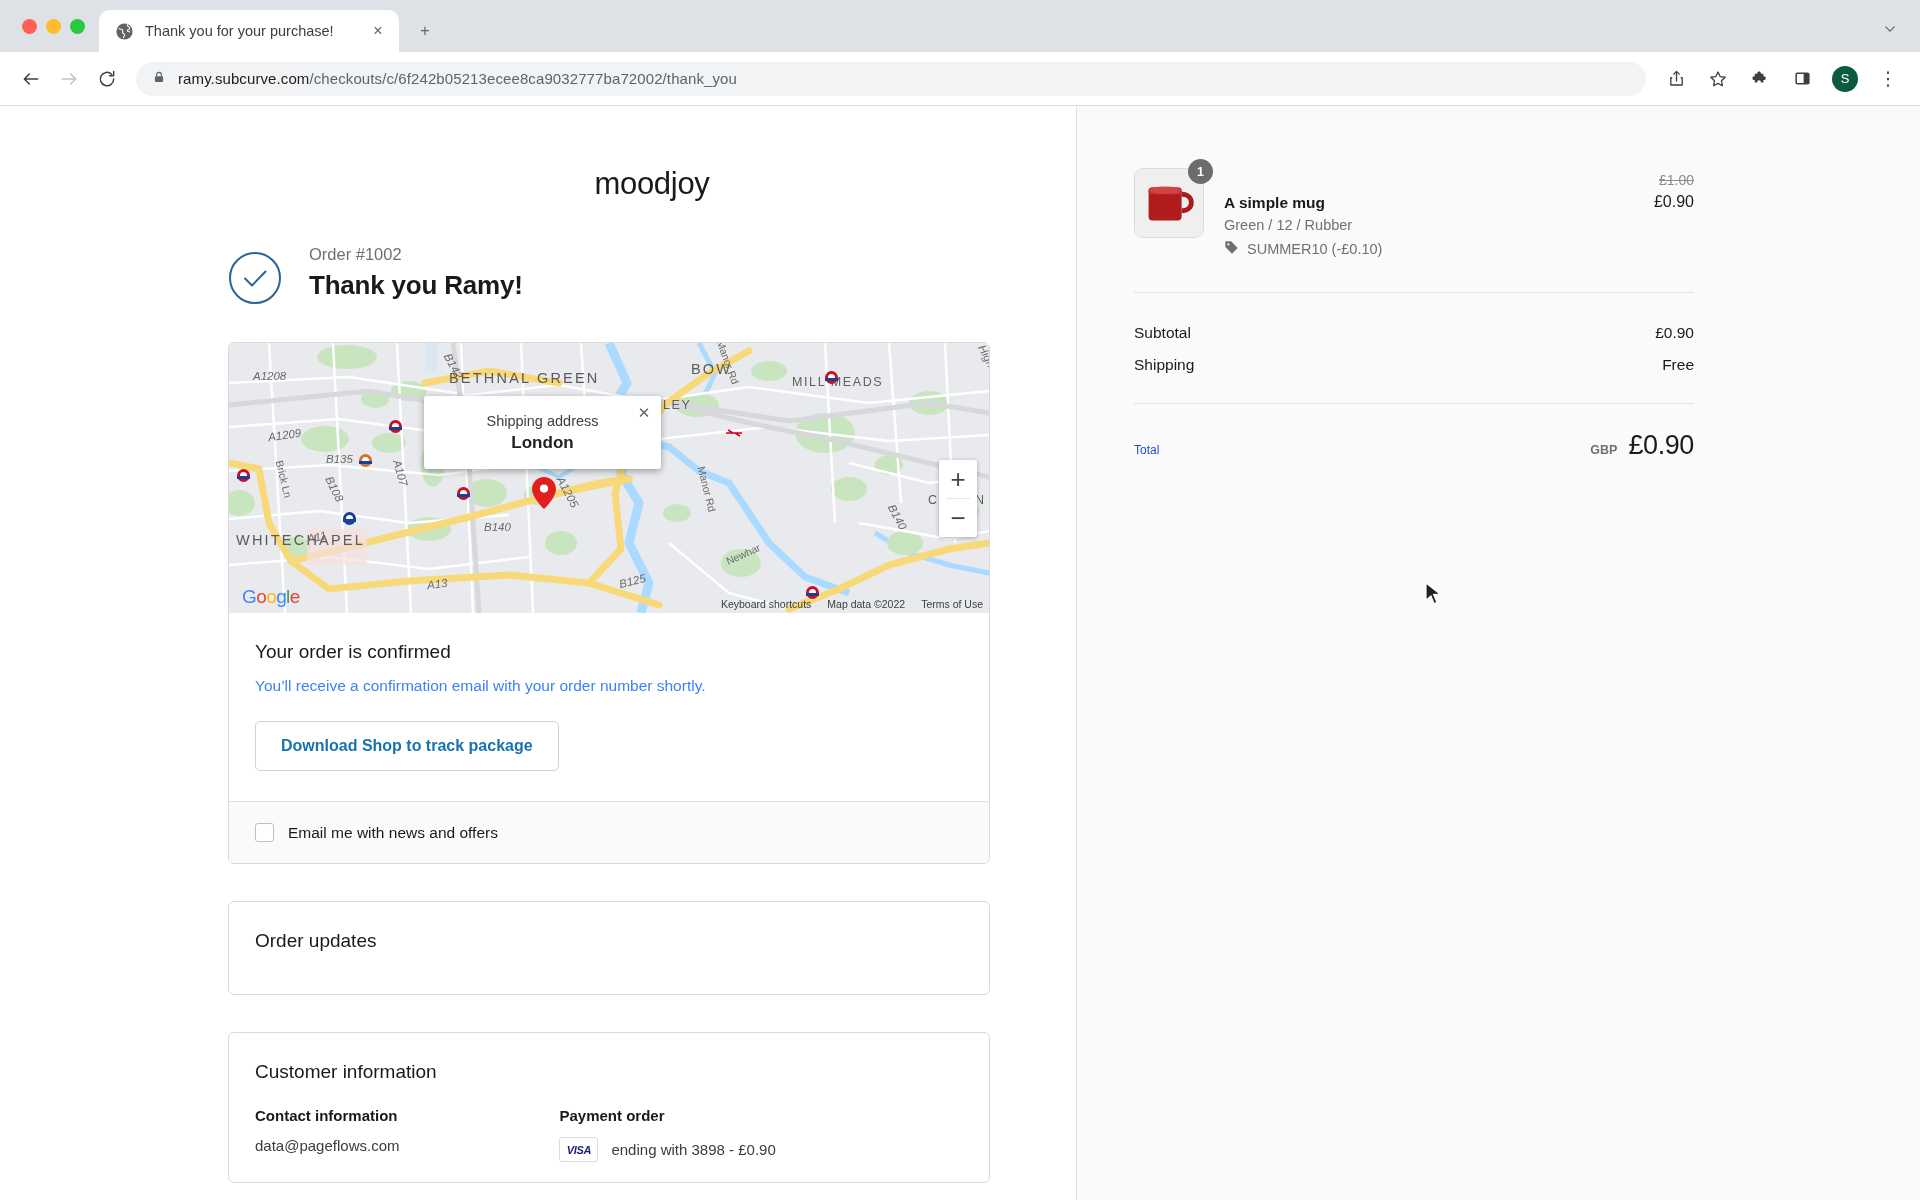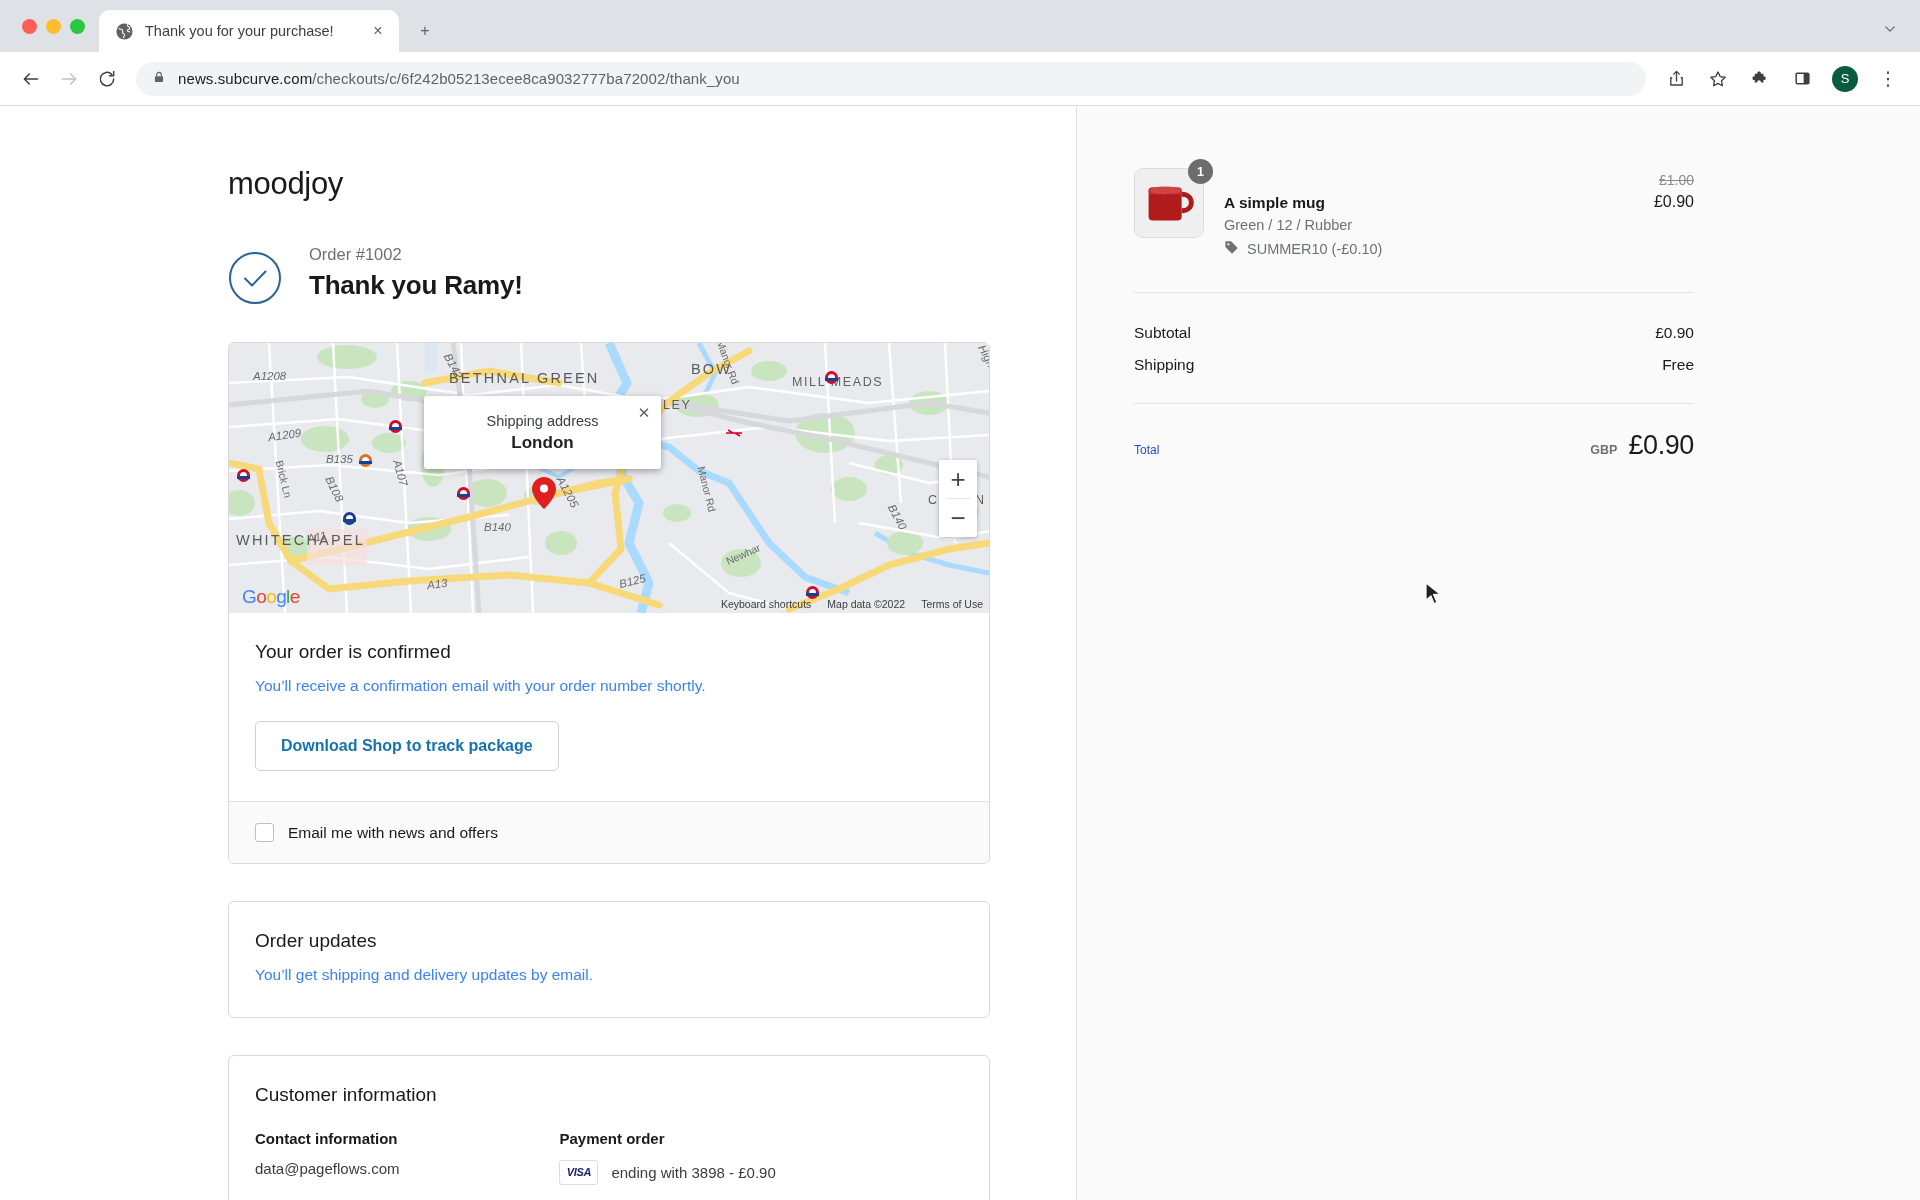"news.subcurve.com" b { text: news.subcurve.com -> ramy.subcurve.com }
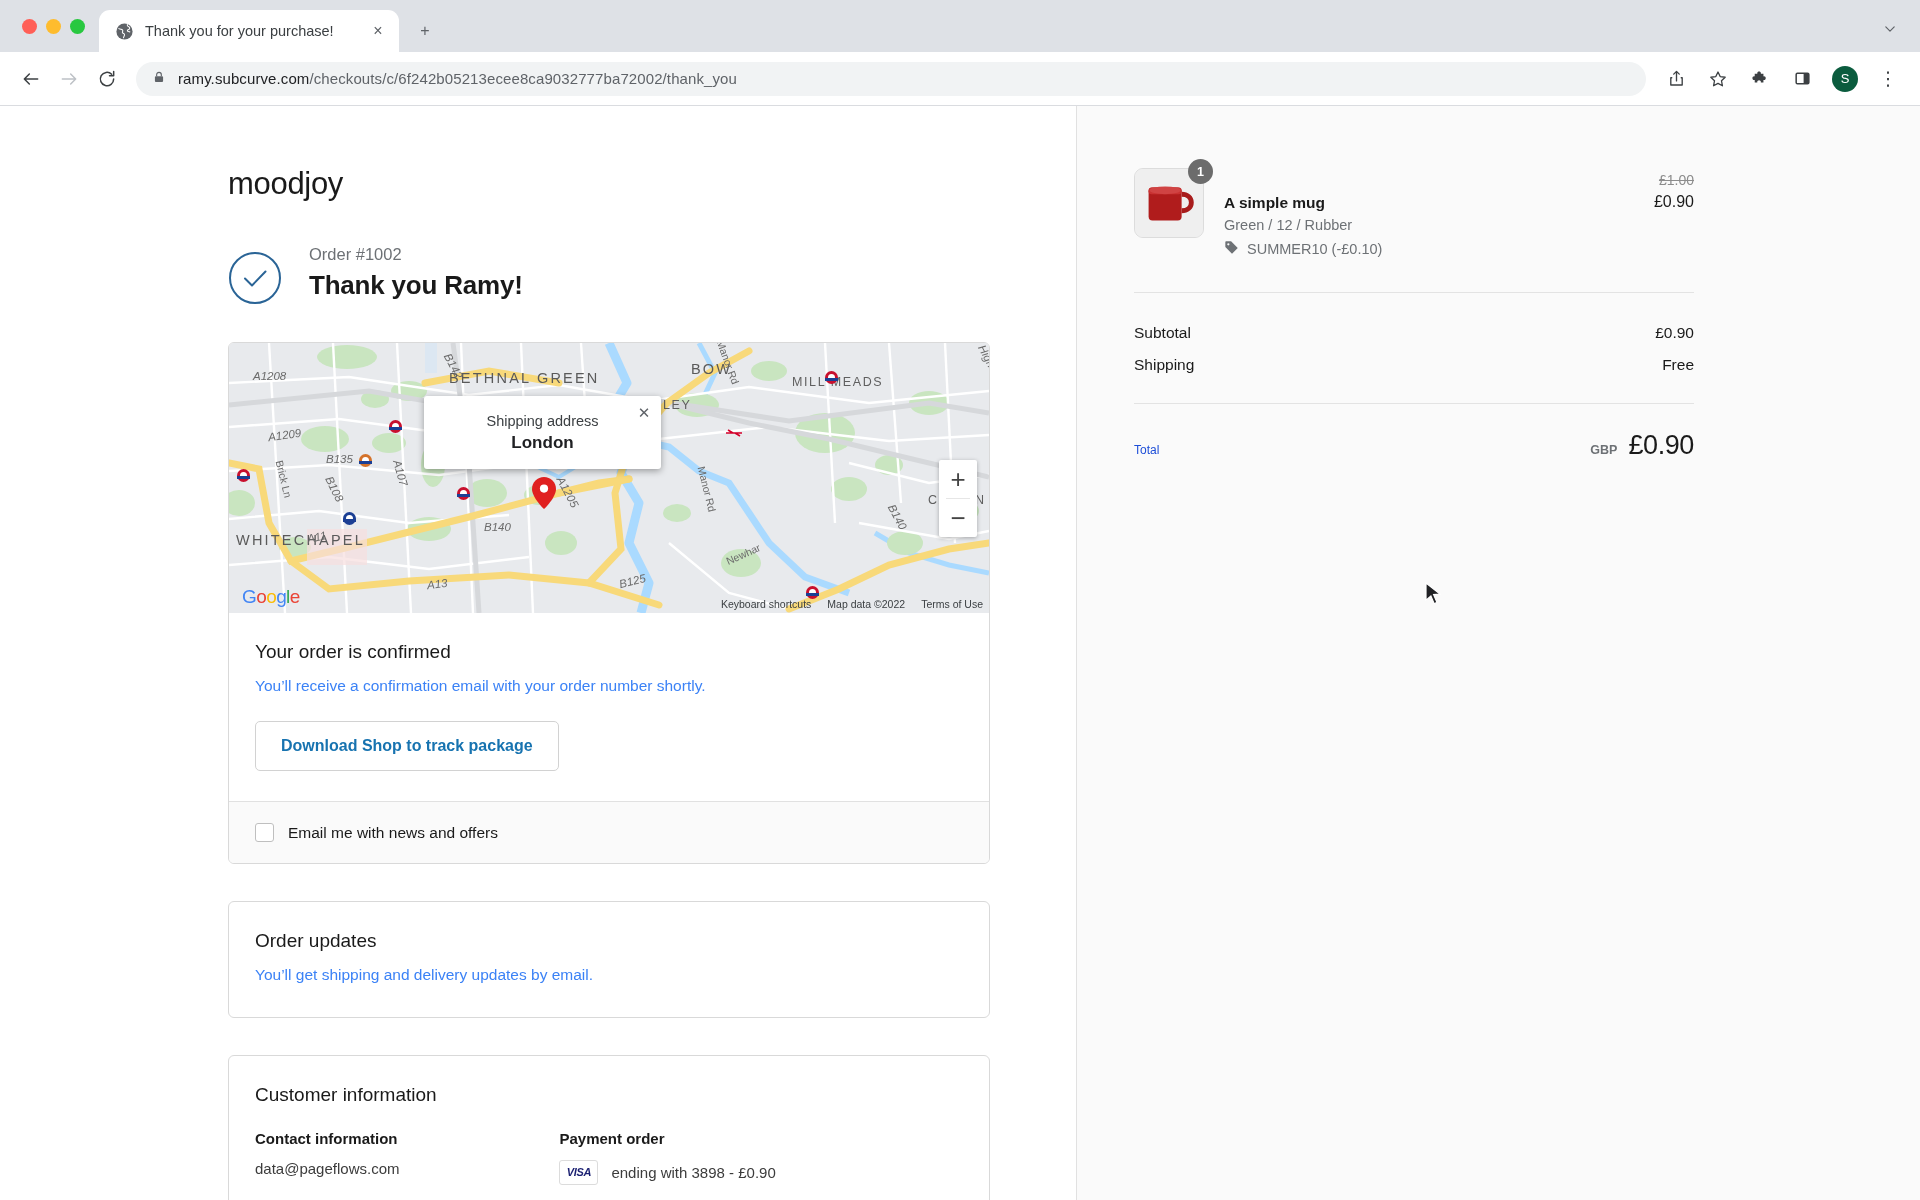"moodjoy" .shop-title { text-align: none -> center }
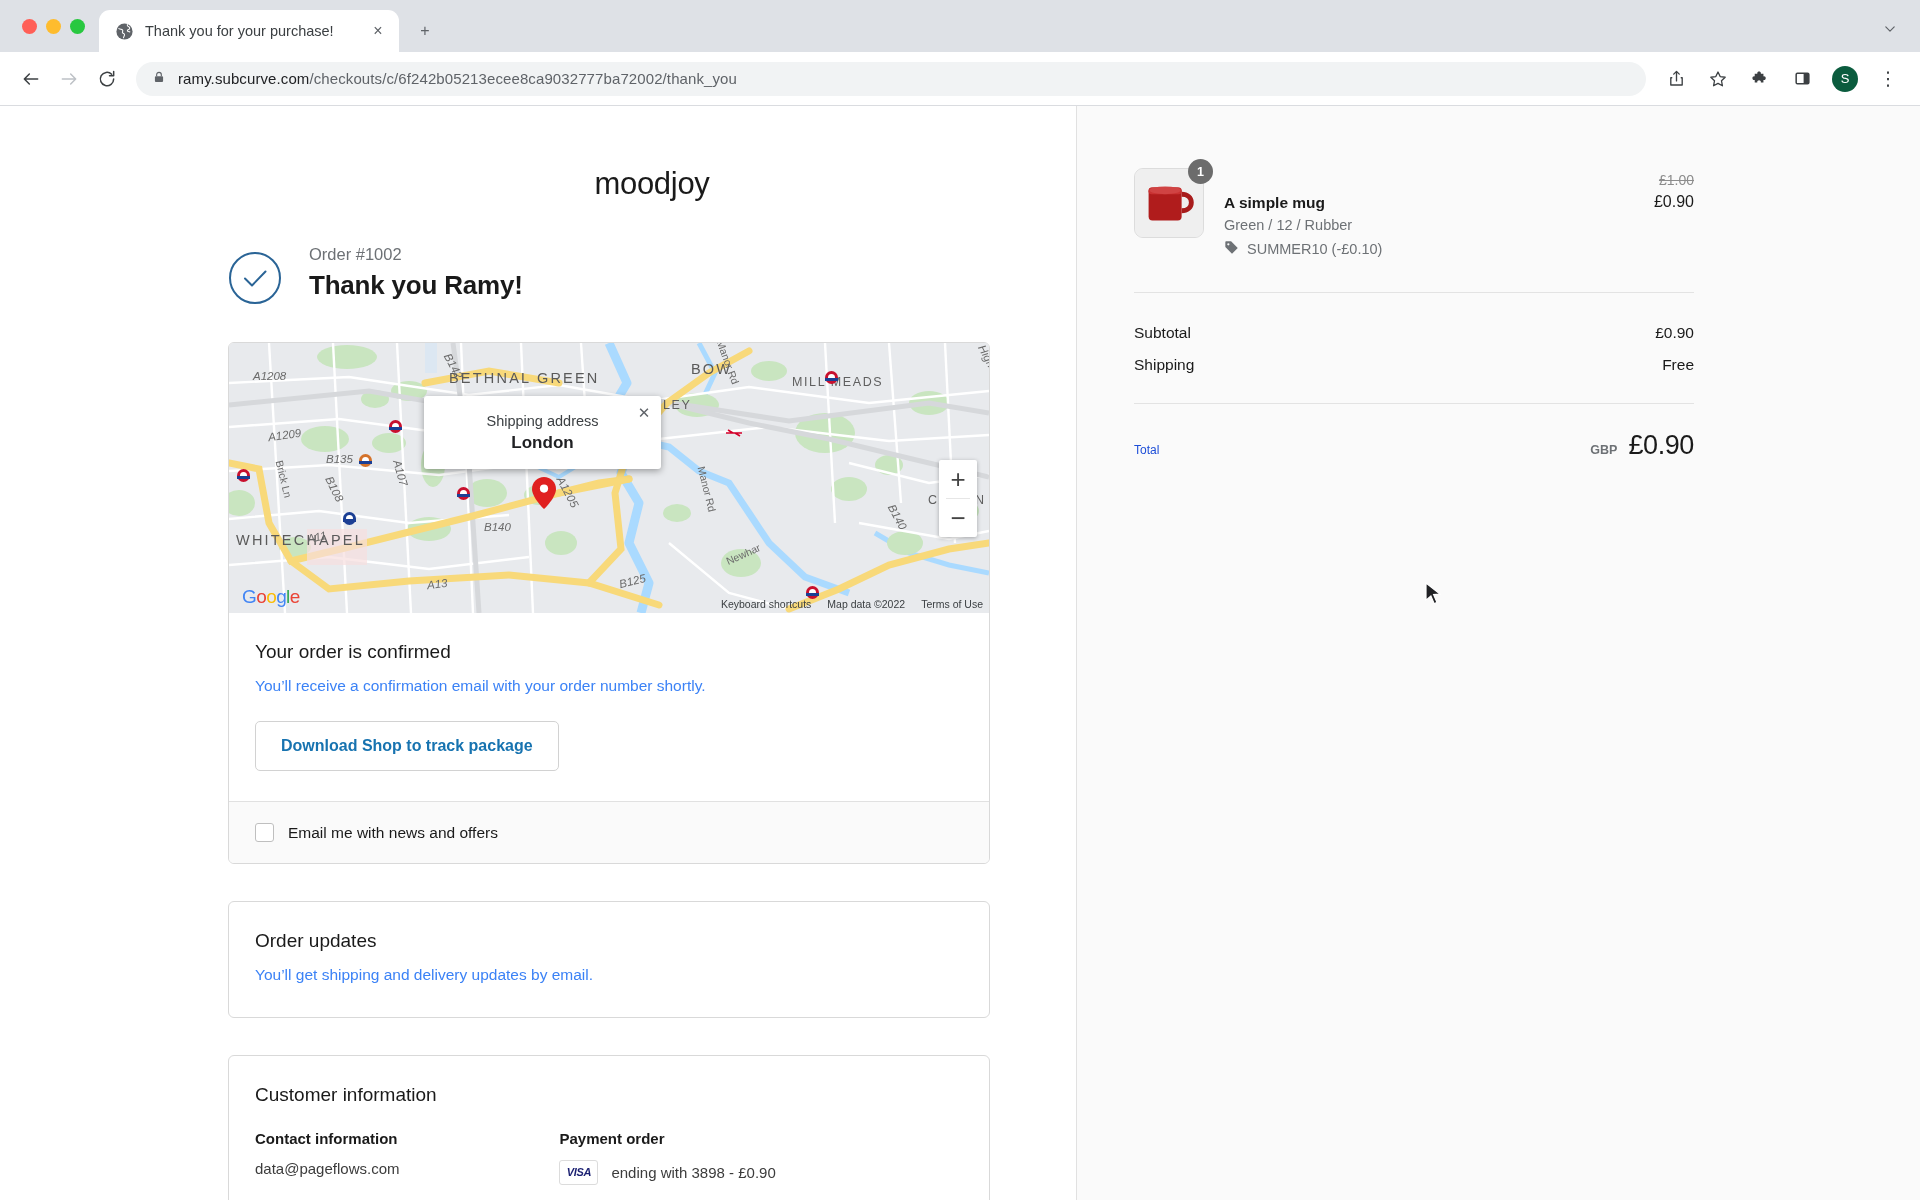"You’ll get shipping and delivery" div.card-p { html: <div>You’ll get shipping and delivery updates by email.</div> -> none }
